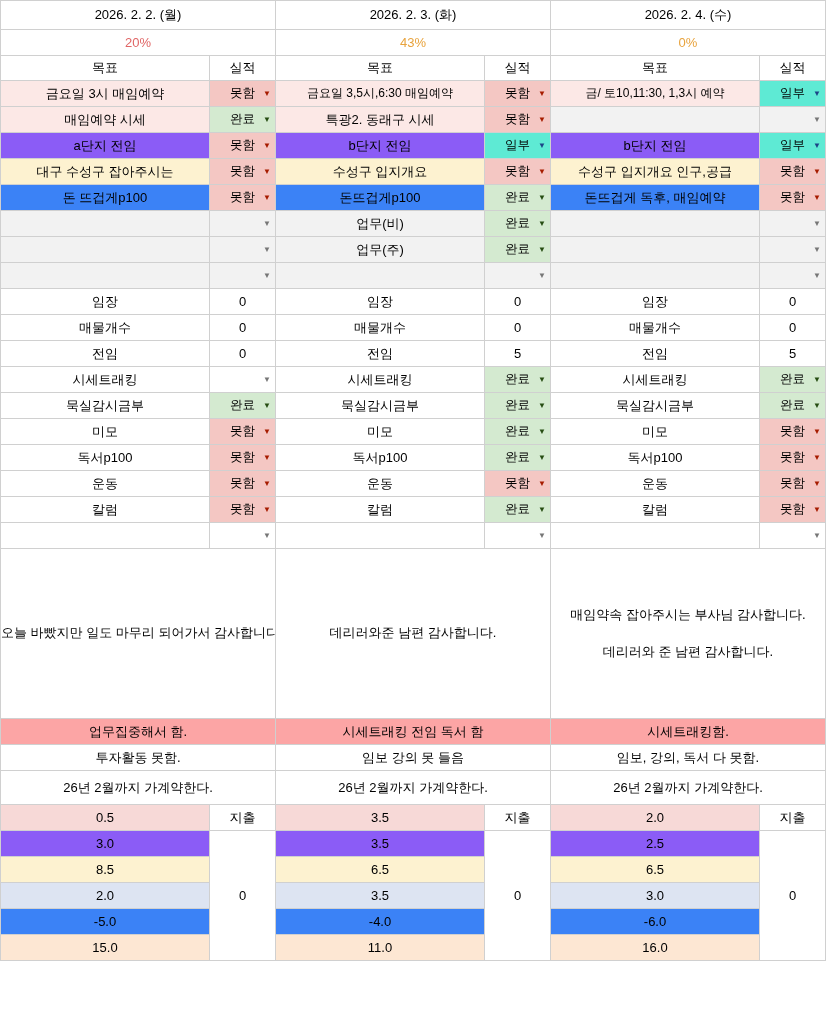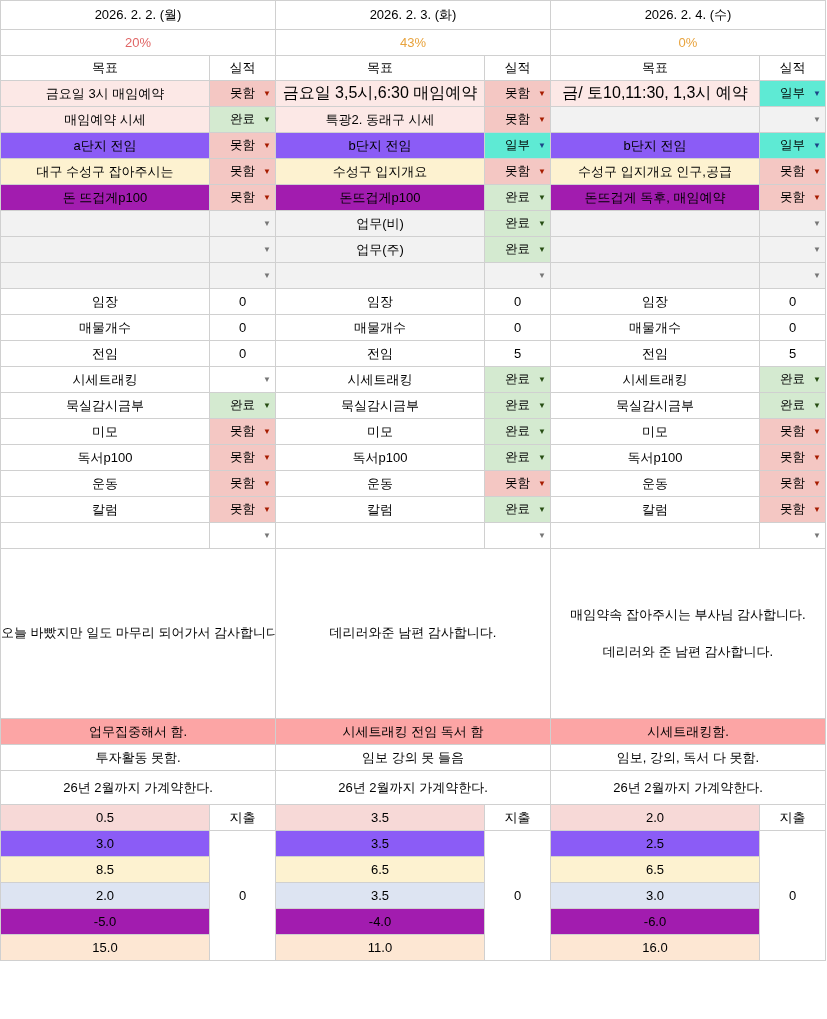"금요일 3,5시,6:30 매임예약" .goal-cell.small { font-size: 16px -> 12px }
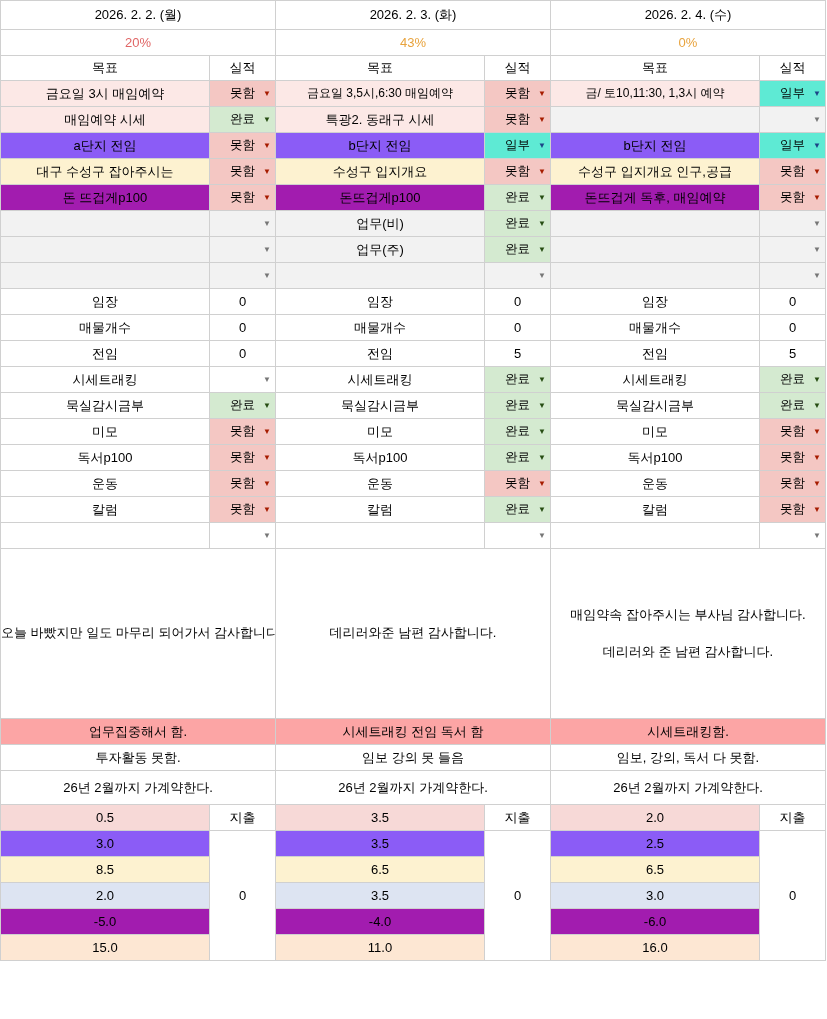"돈 뜨겁게p100" .f-purple { background: #a21caf -> #3b82f6 }
